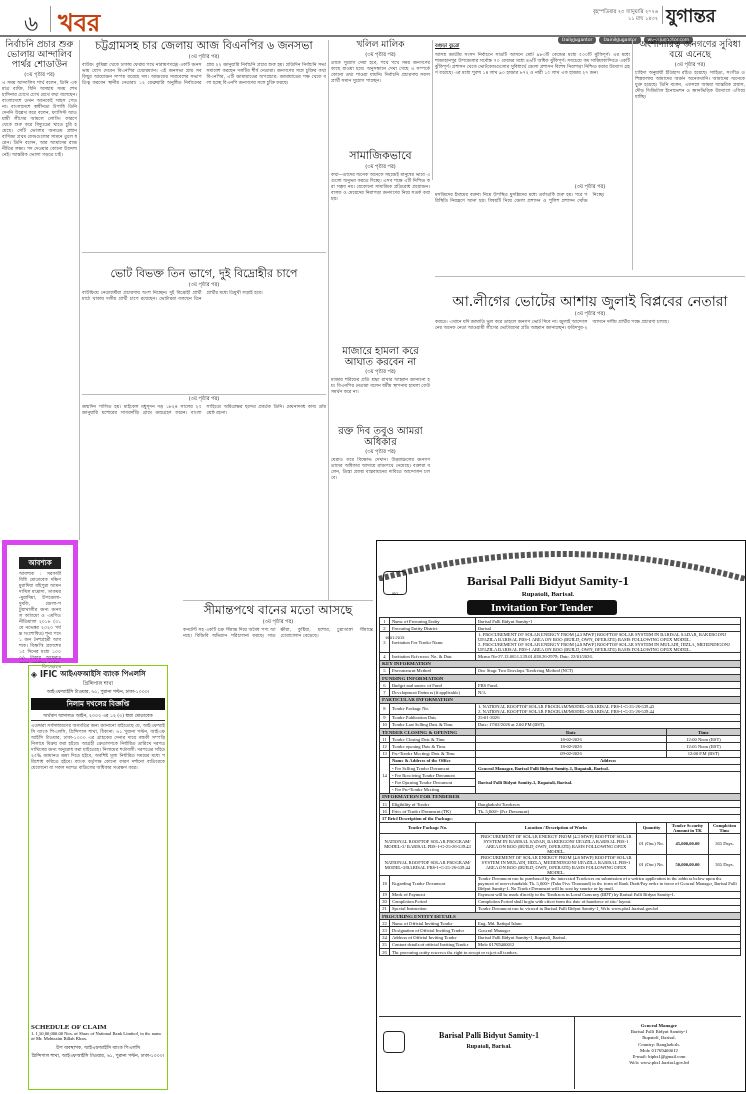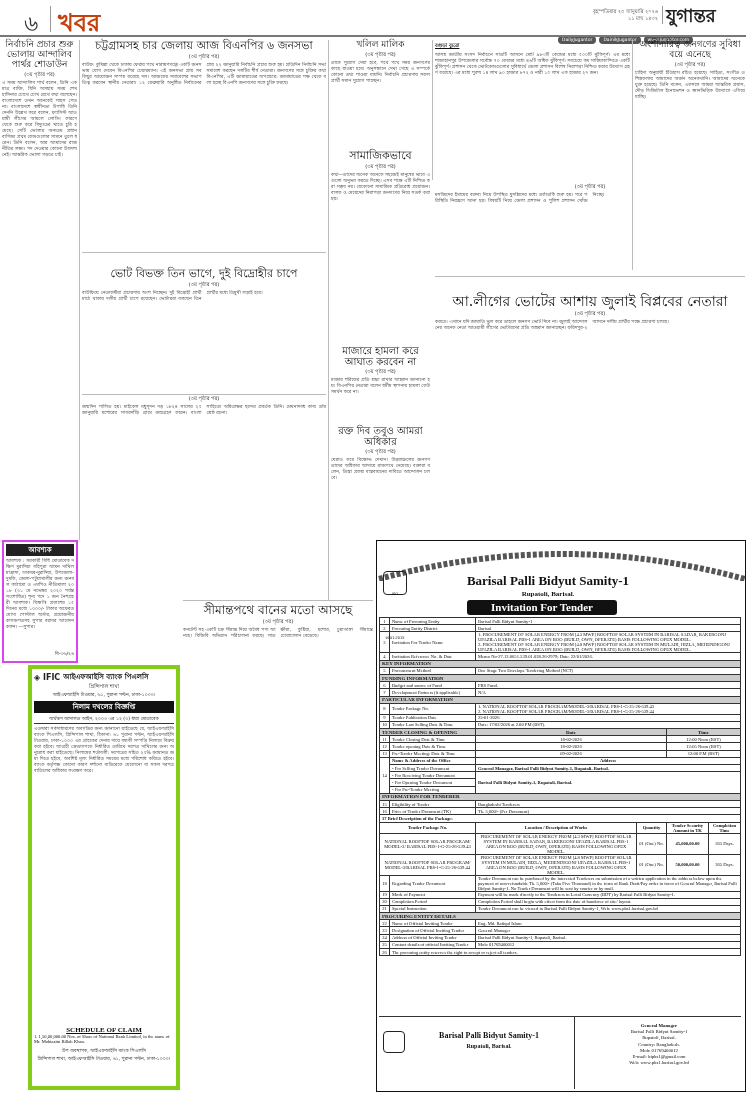"আবশ্যক" div.abs { border: 2px solid #d946ef -> 5px solid #d946ef; padding: 2px -> 12px }
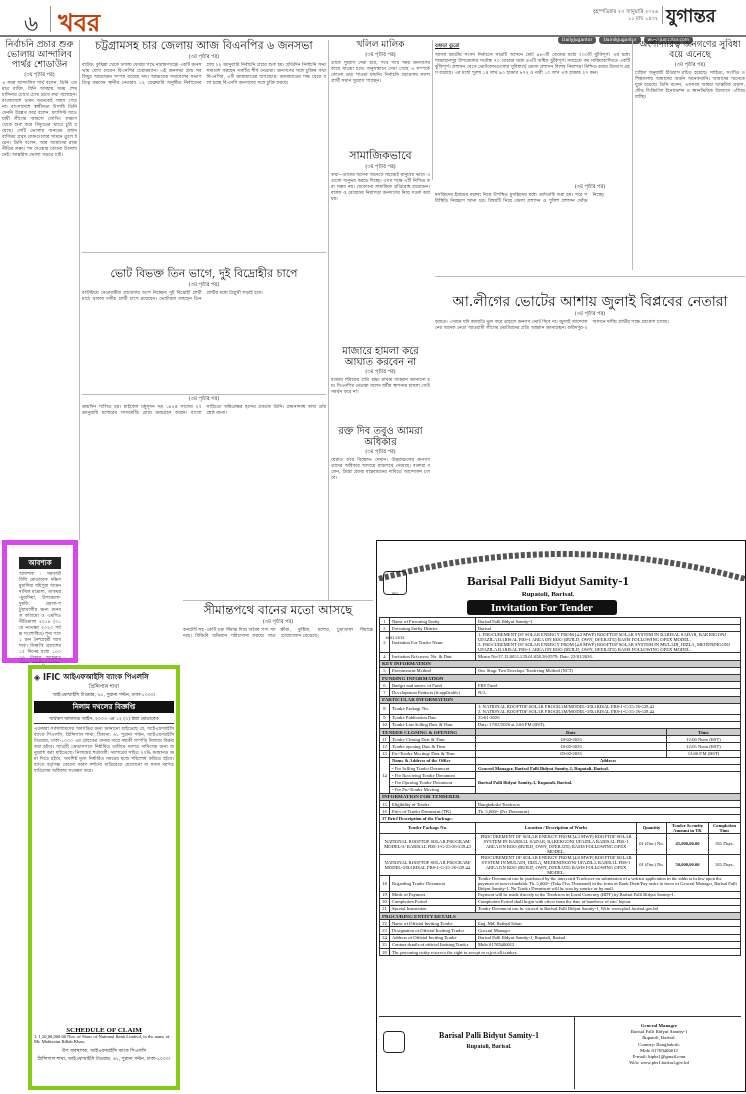"◈ IFIC" div.abs { border: 4px solid #84cc16 -> 1px solid #84cc16; width: 152px -> 140px }
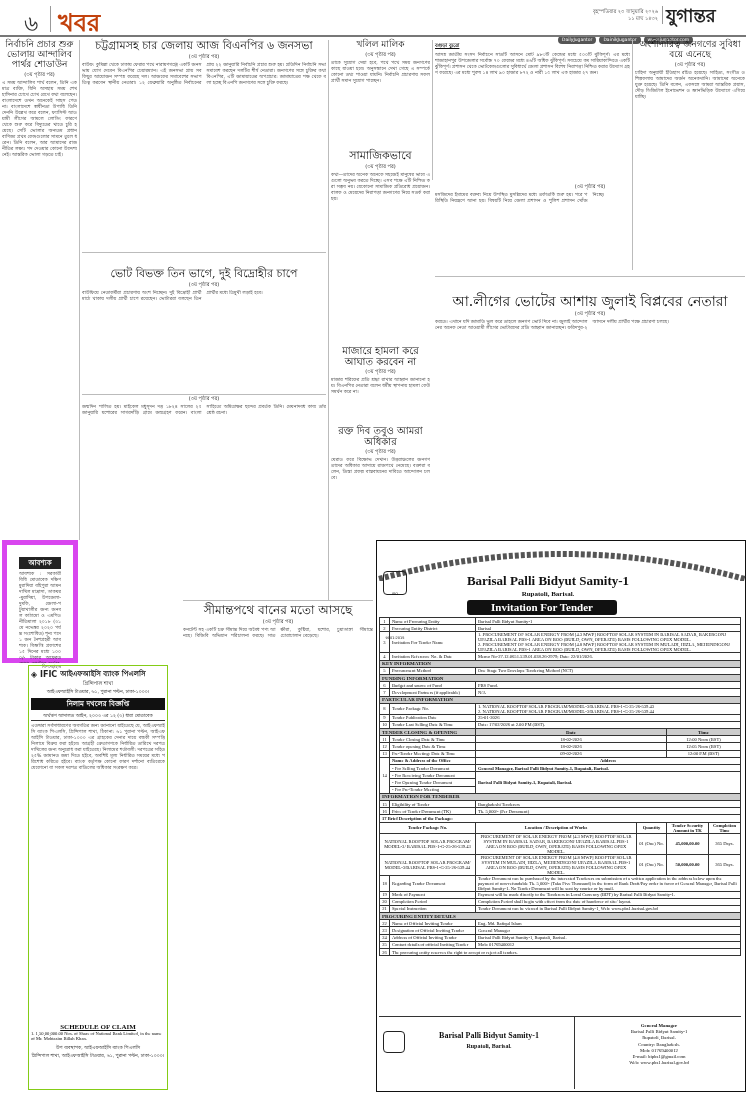"SCHEDULE OF CLAIM" div { text-align: center -> left; text-decoration: underline -> none }
